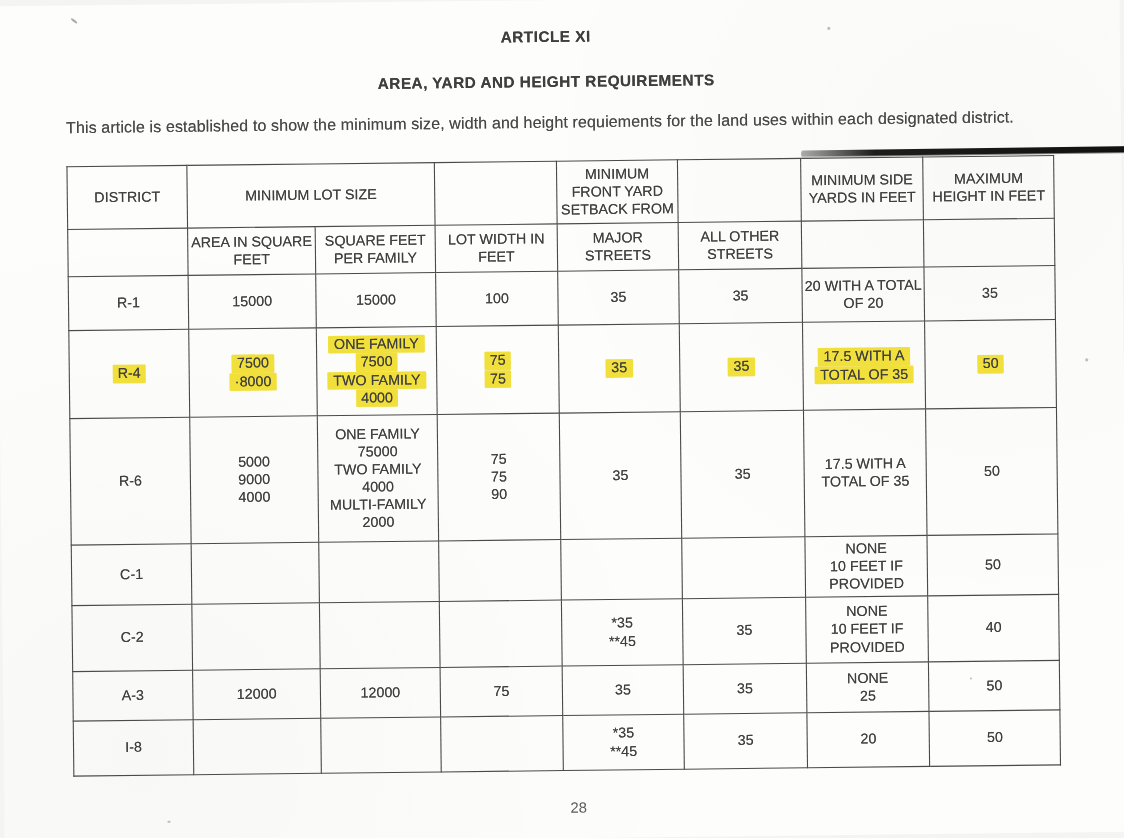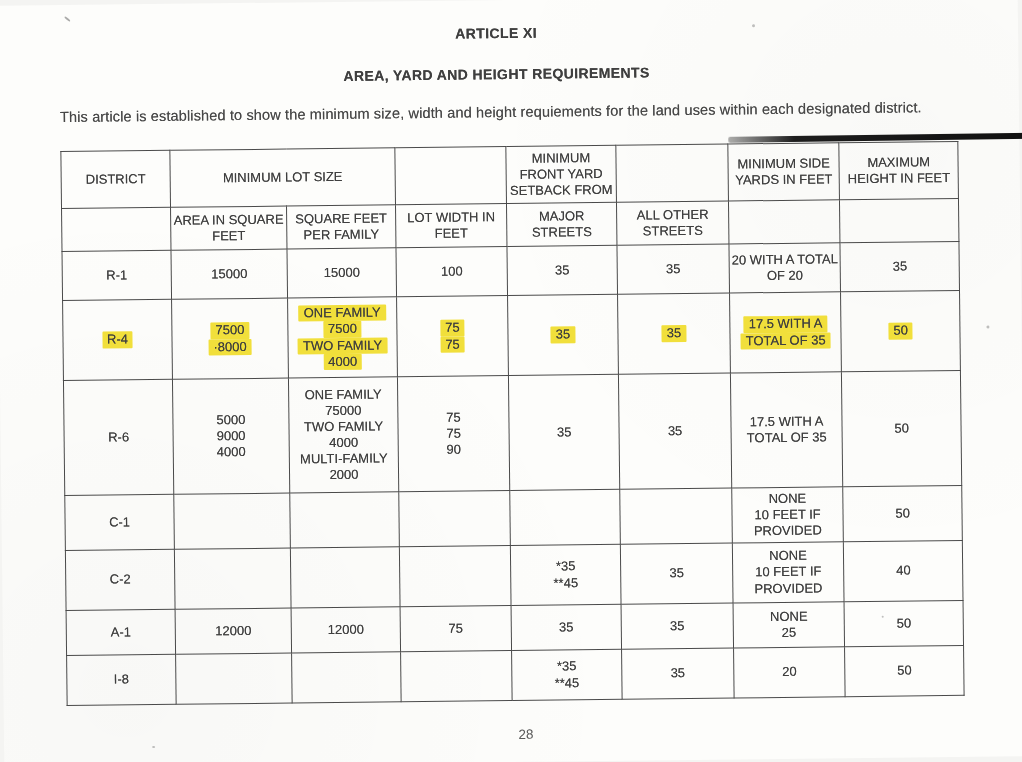"A-1" span { text: A-1 -> A-3 }
